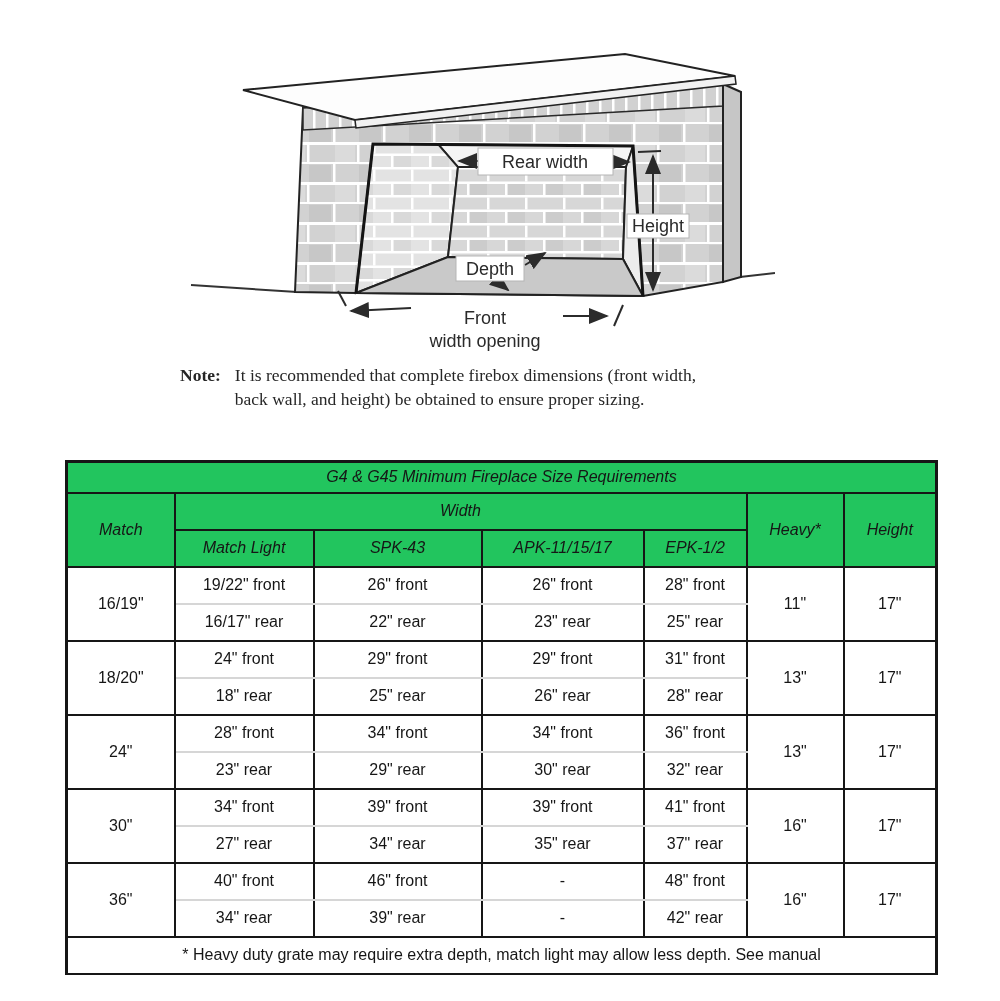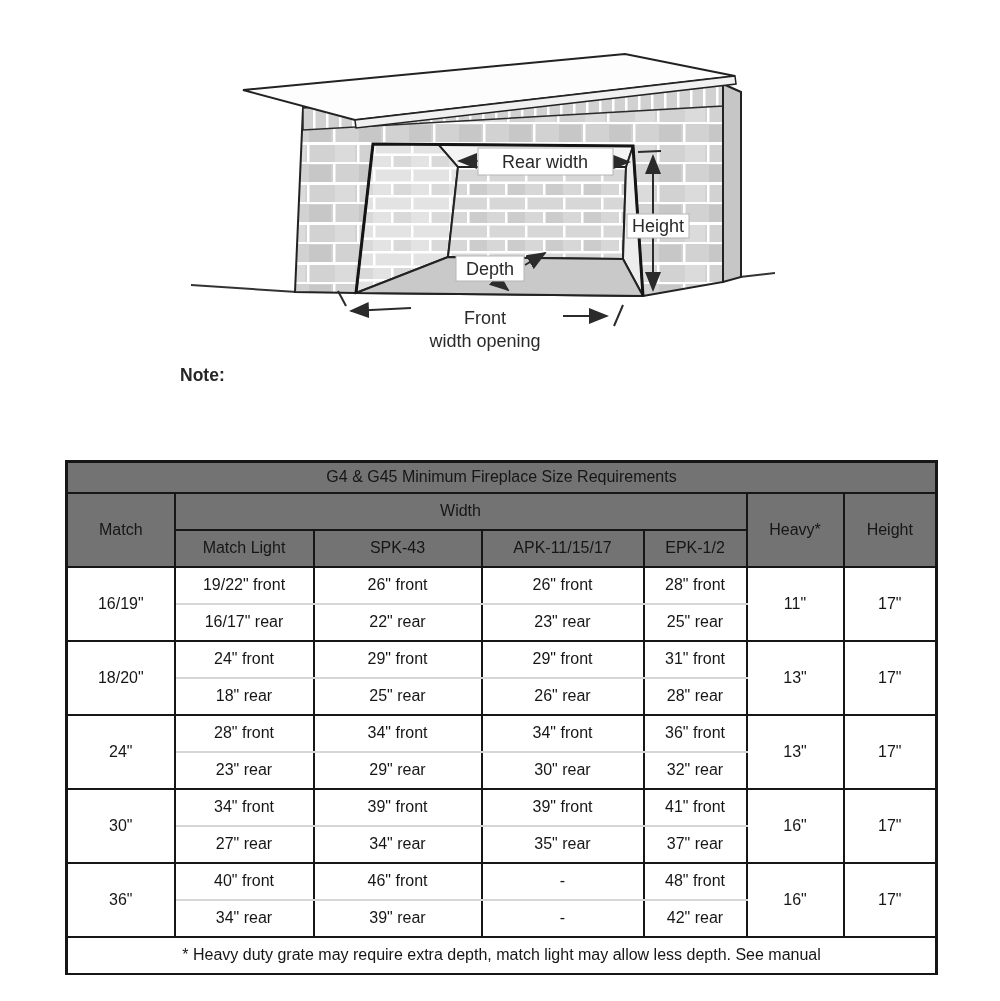"Note:" .note { font-family: none -> Liberation Serif, serif }
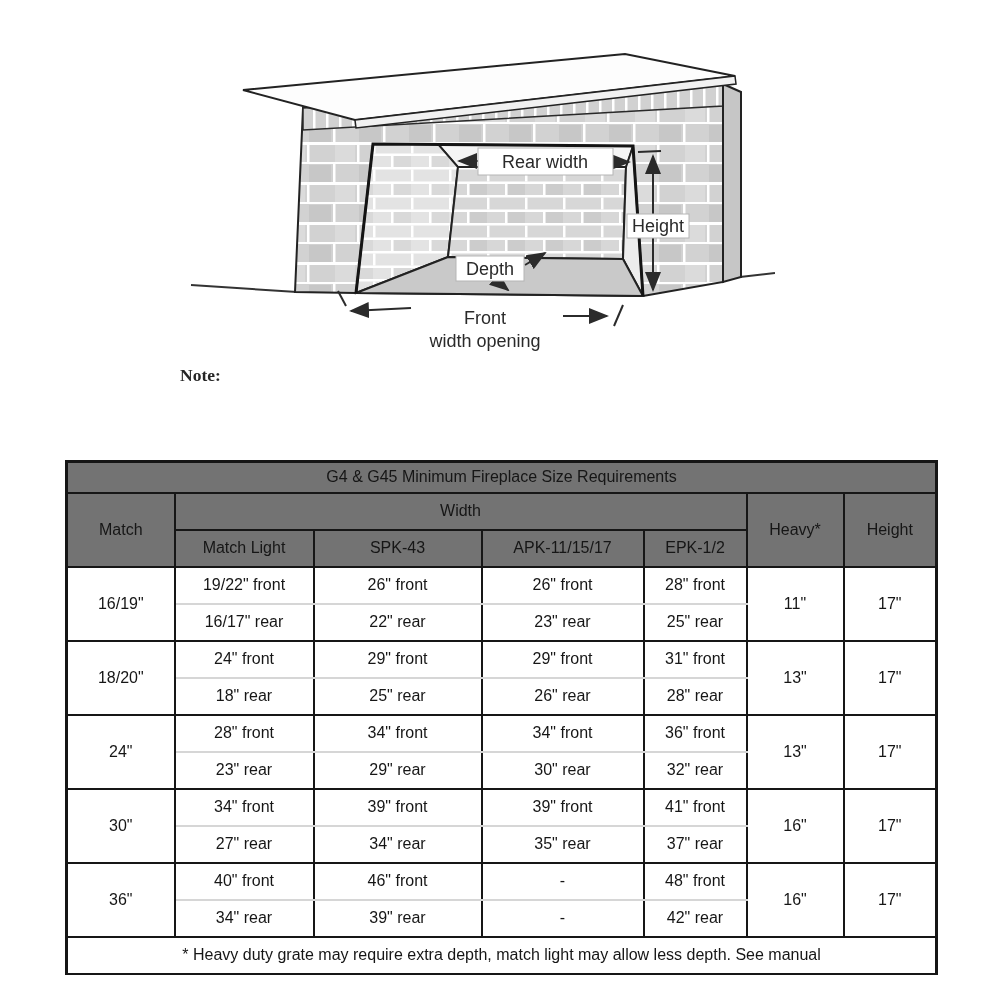"It is recommended that complete" span.note-body { html: none -> <span> <span>It is recommended that complete firebox dimensions (front width,</span><br> <span>back wall, and height) be obtained to ensure proper sizing.</span> </span> }
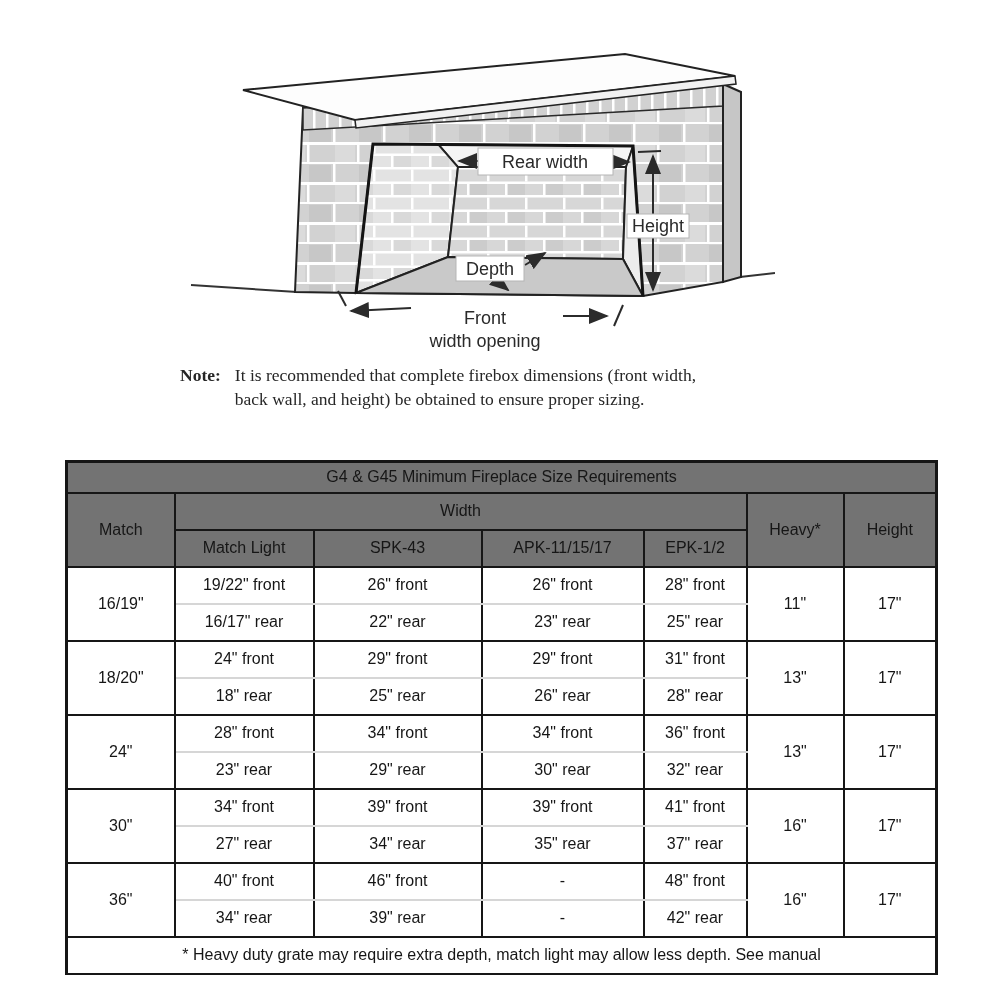"G4 & G45 Minimum Fireplace" .size-table th { background: #737373 -> #22c55e; font-style: none -> italic }
